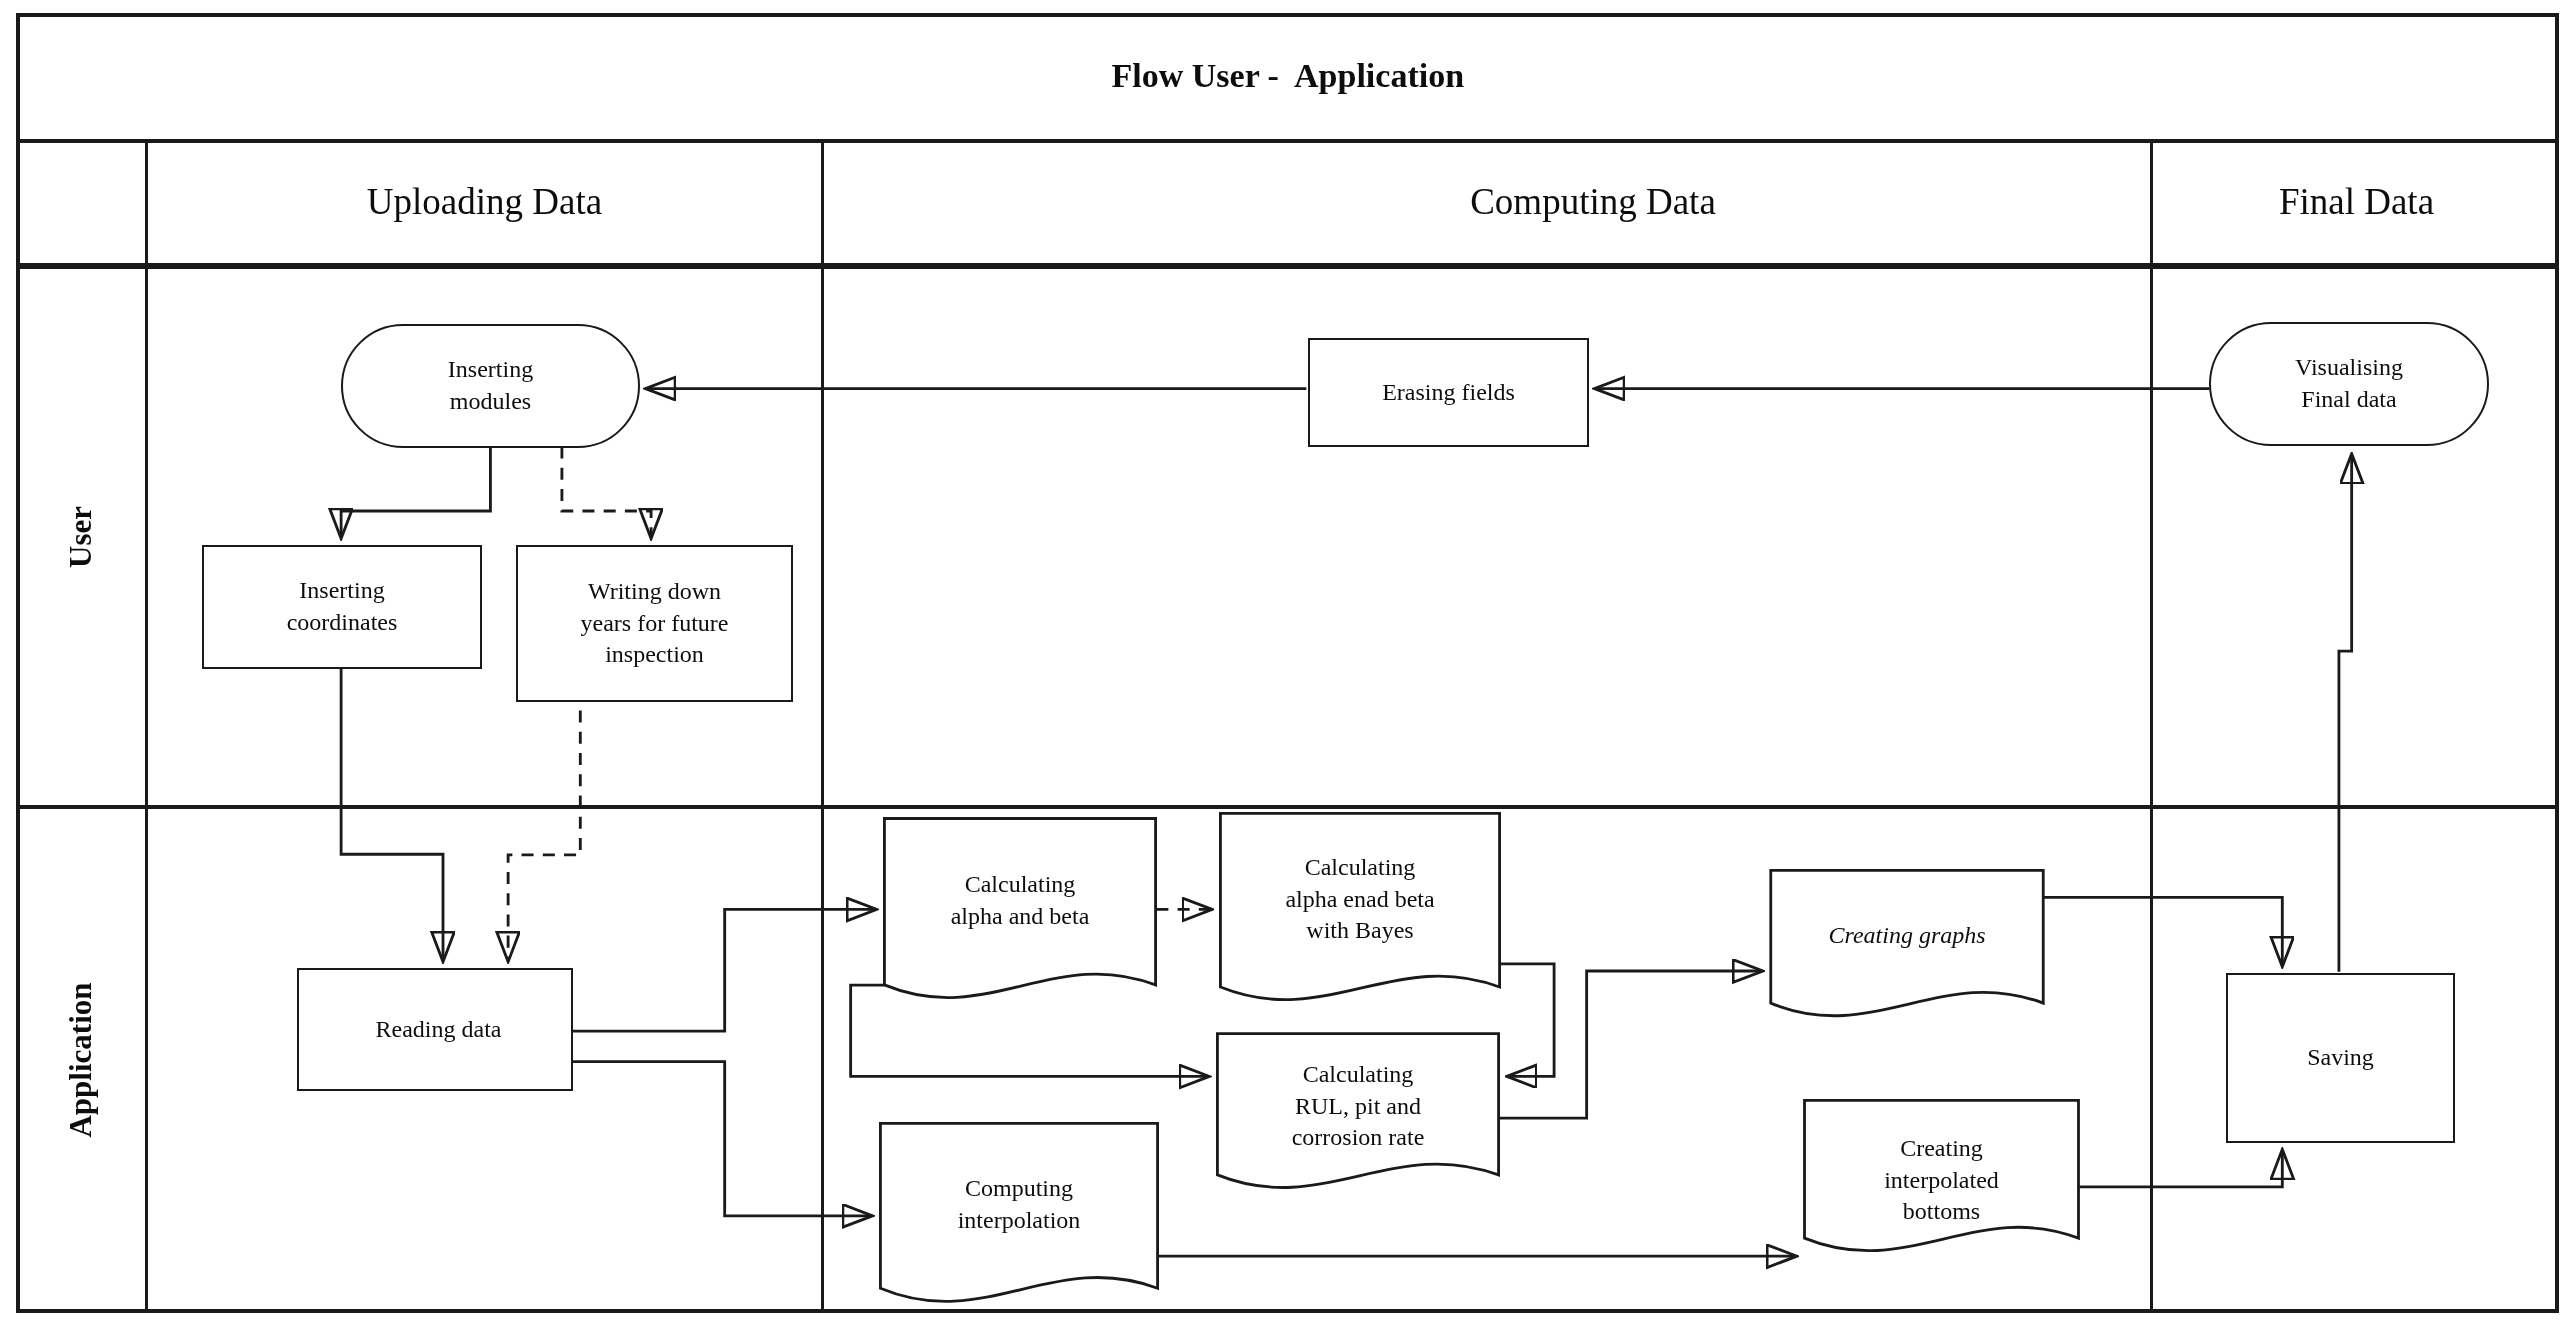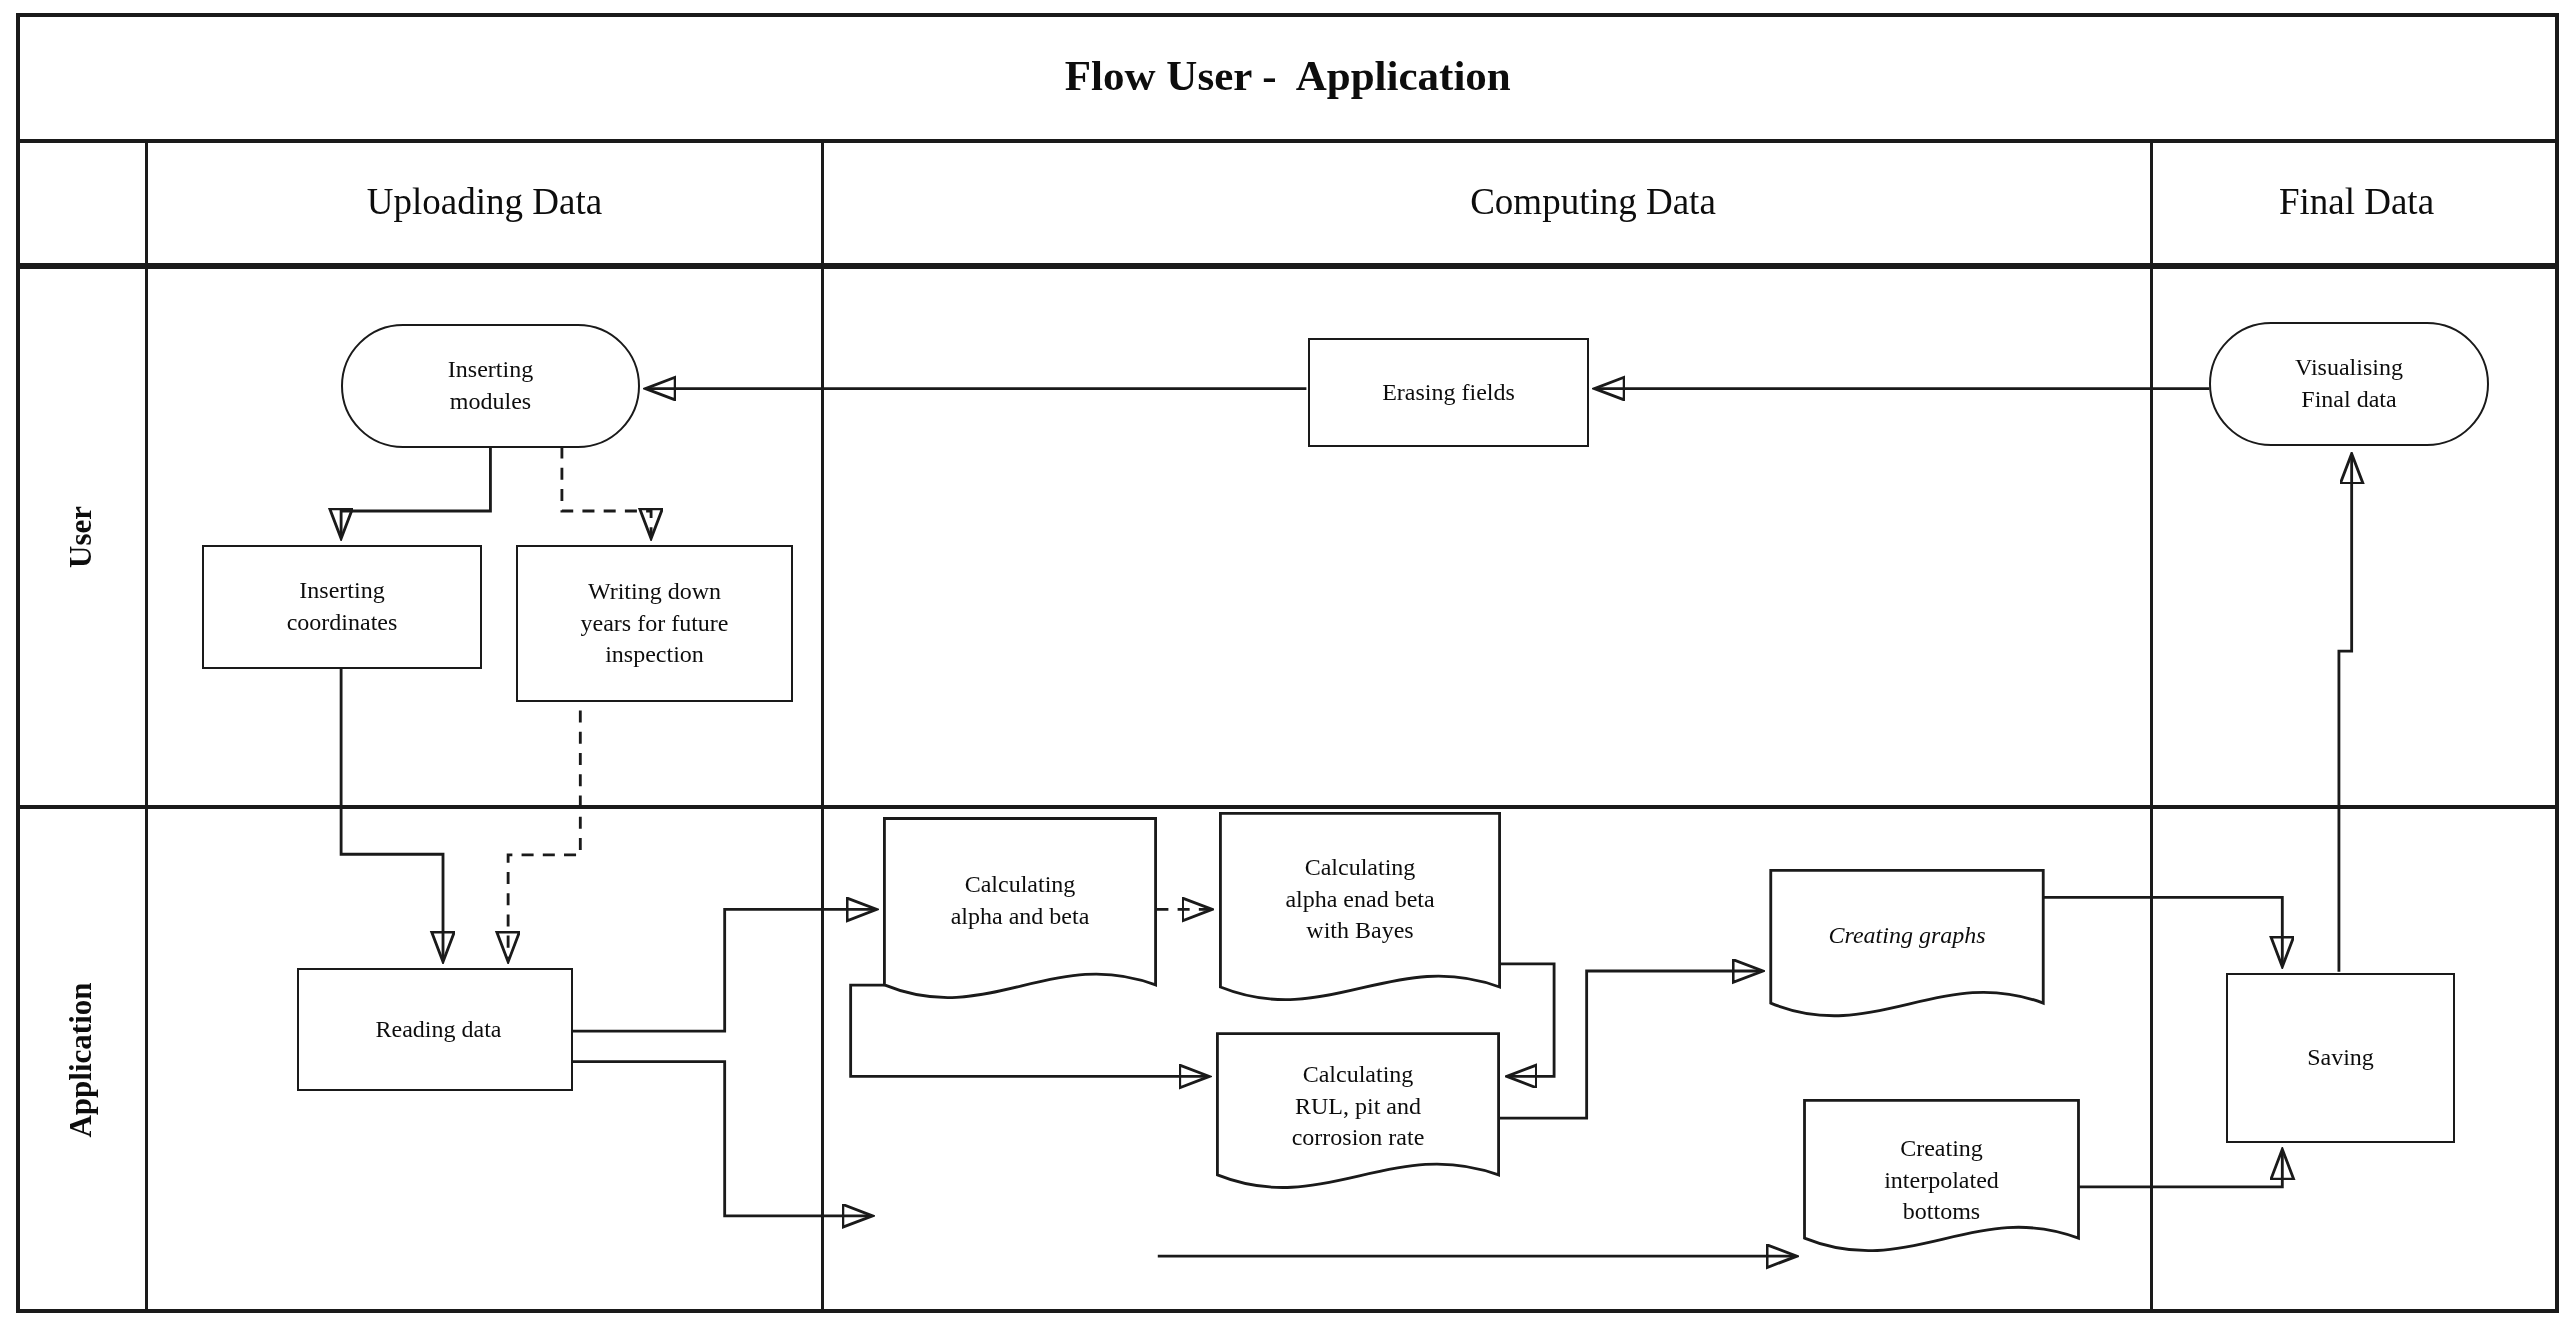"Flow User - Application" .title-cell { font-size: 43px -> 34px }
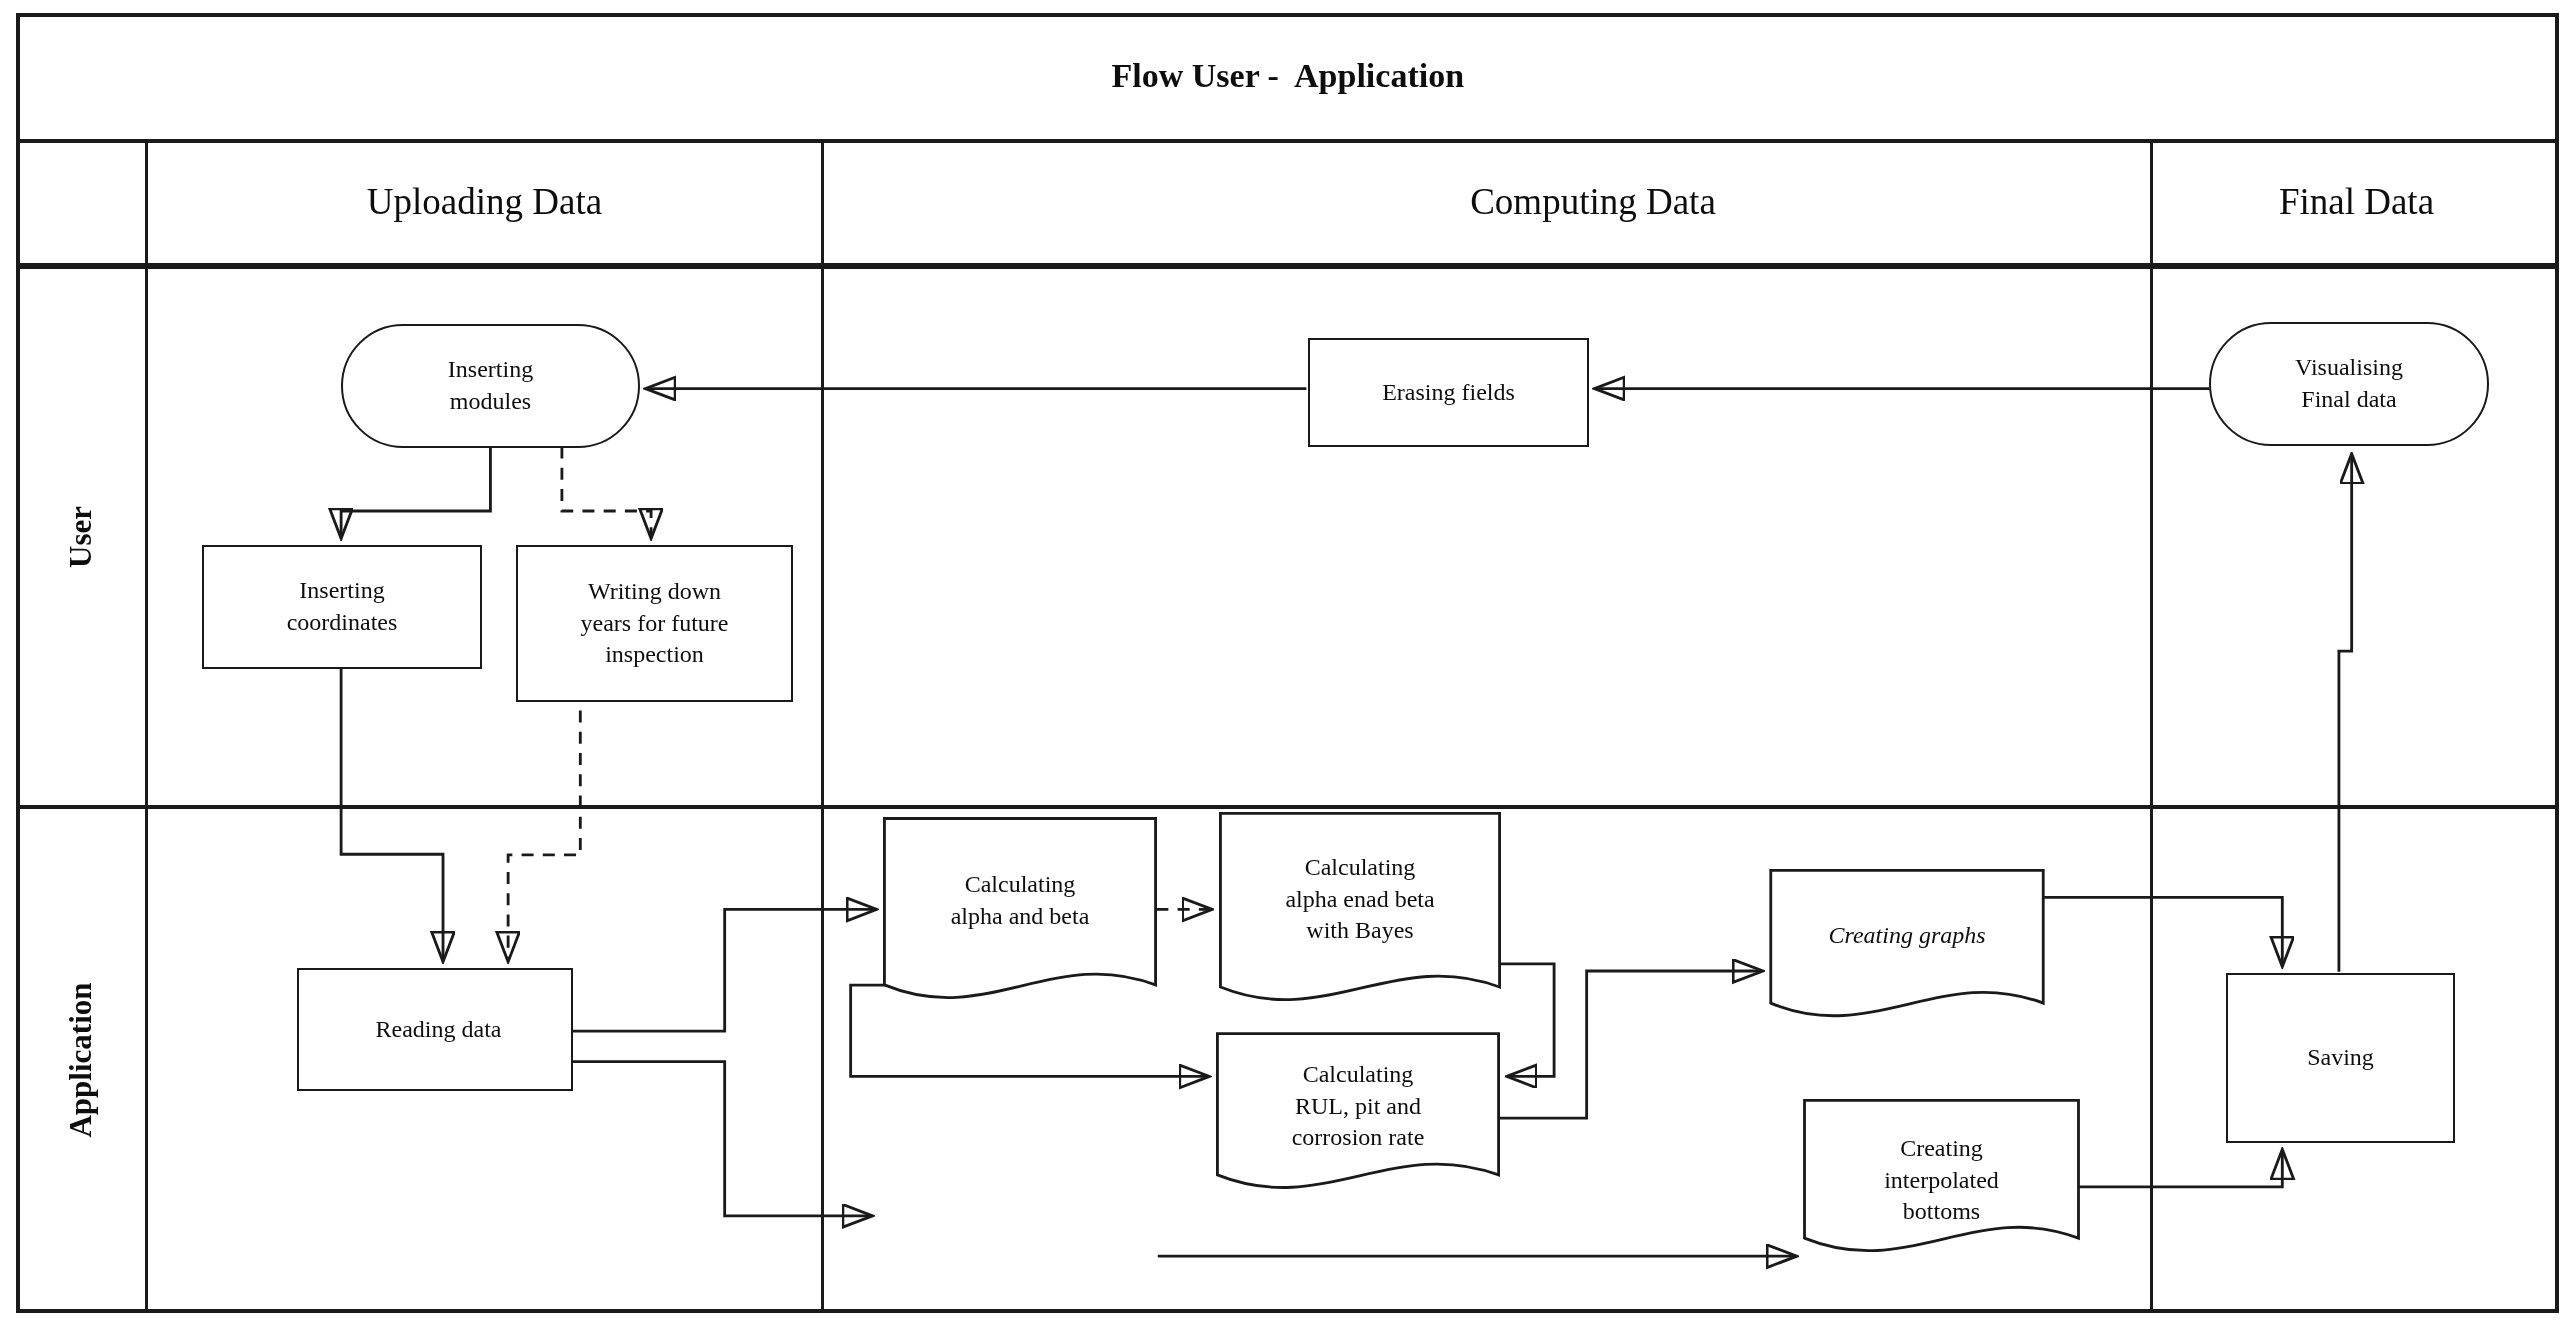"Computing" div.node { html: none -> <div> <svg> <path></path> </svg> <div>Computing interpolation</div> </div> }
